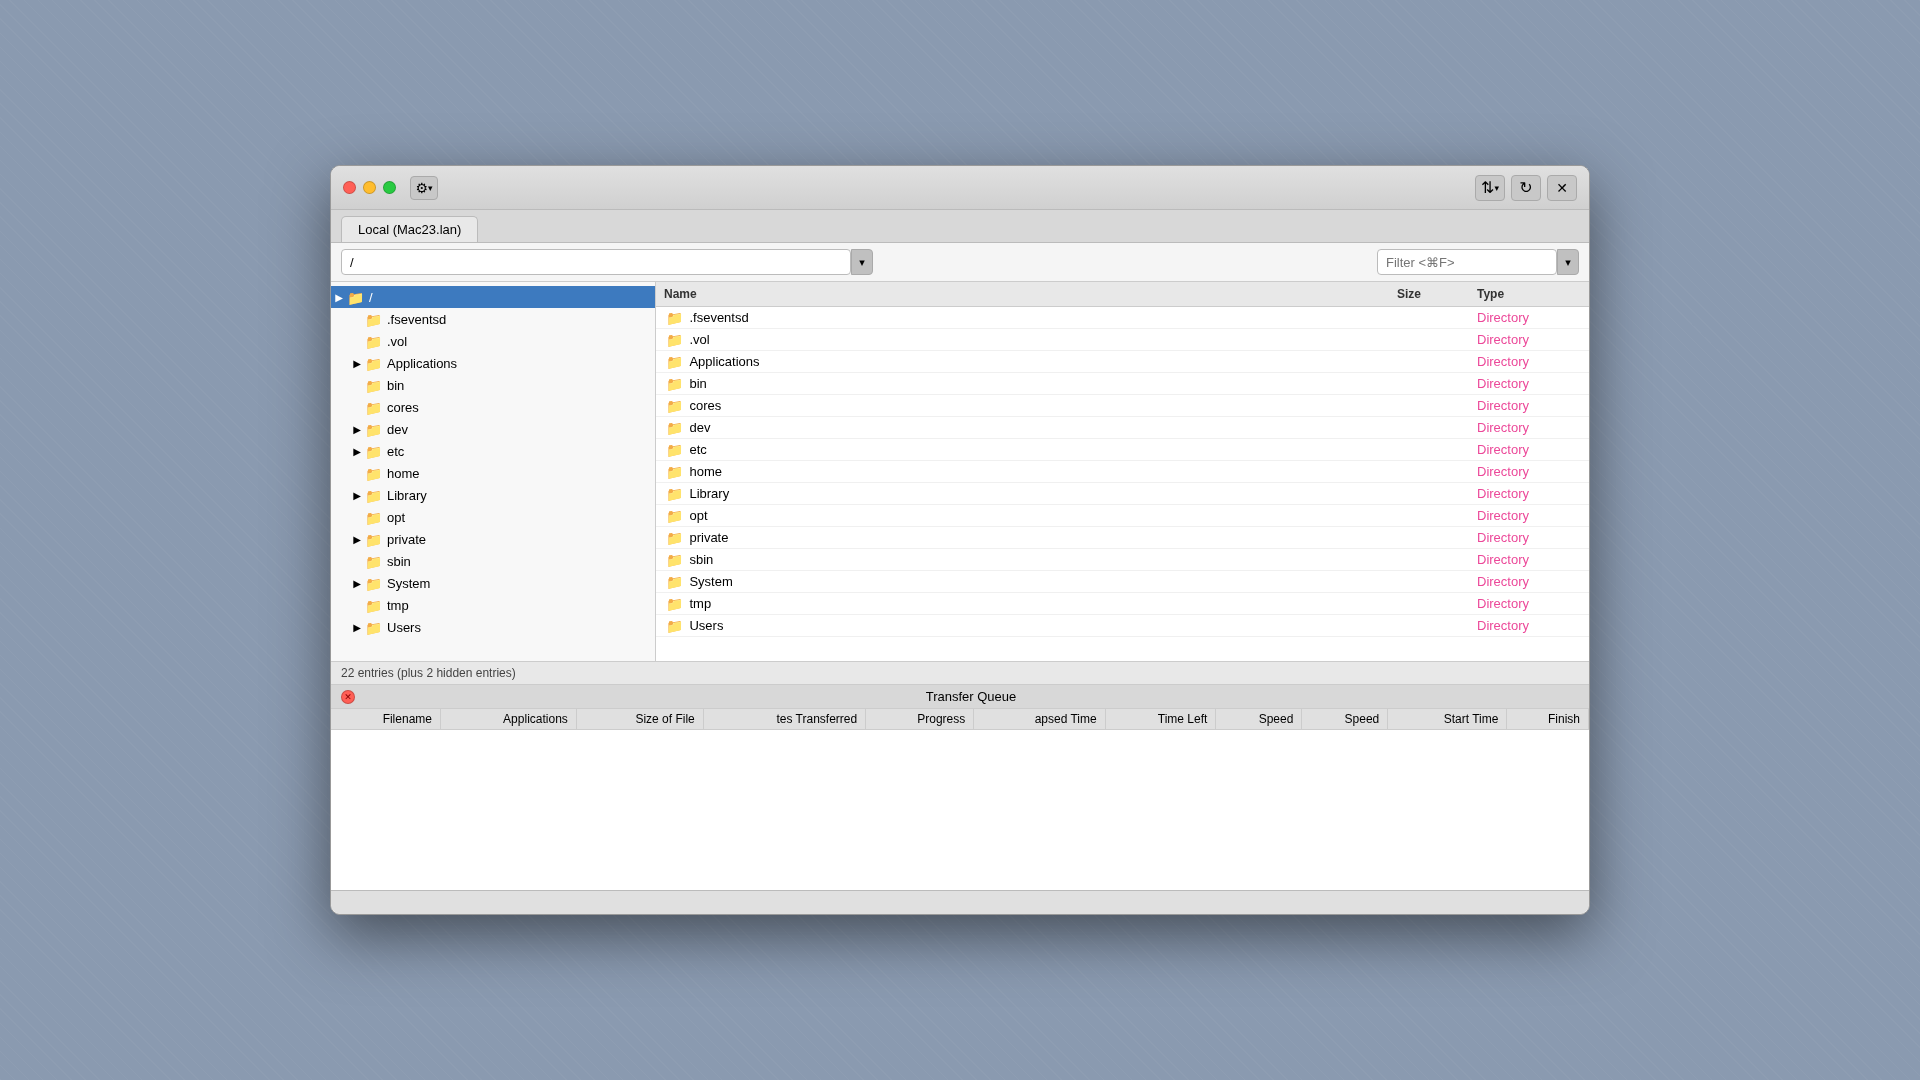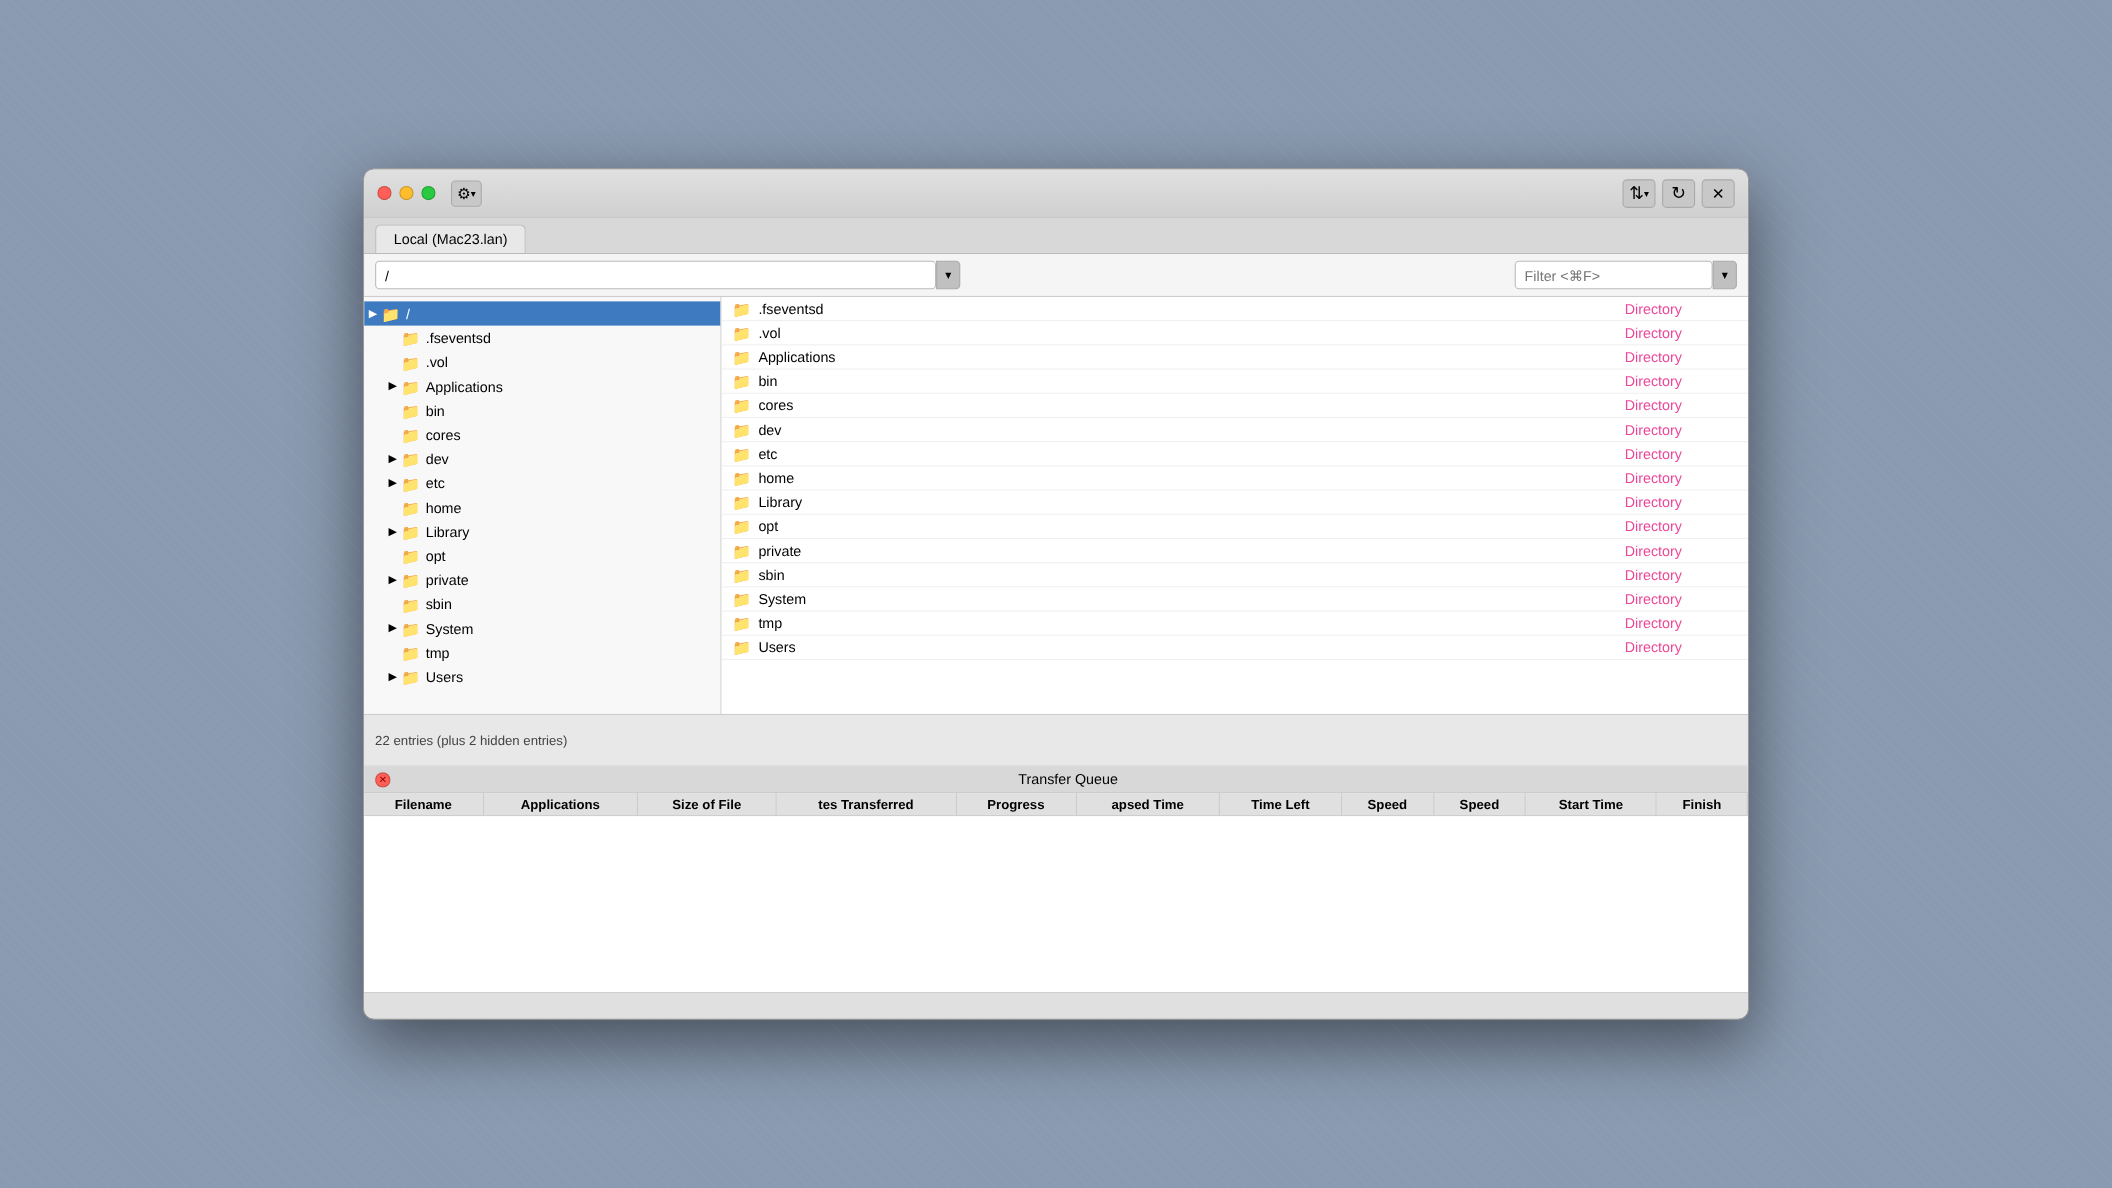"Name" div.file-header { html: none -> <div> <div>Name</div> <div>Size</div> <div>Type</div> </div> }
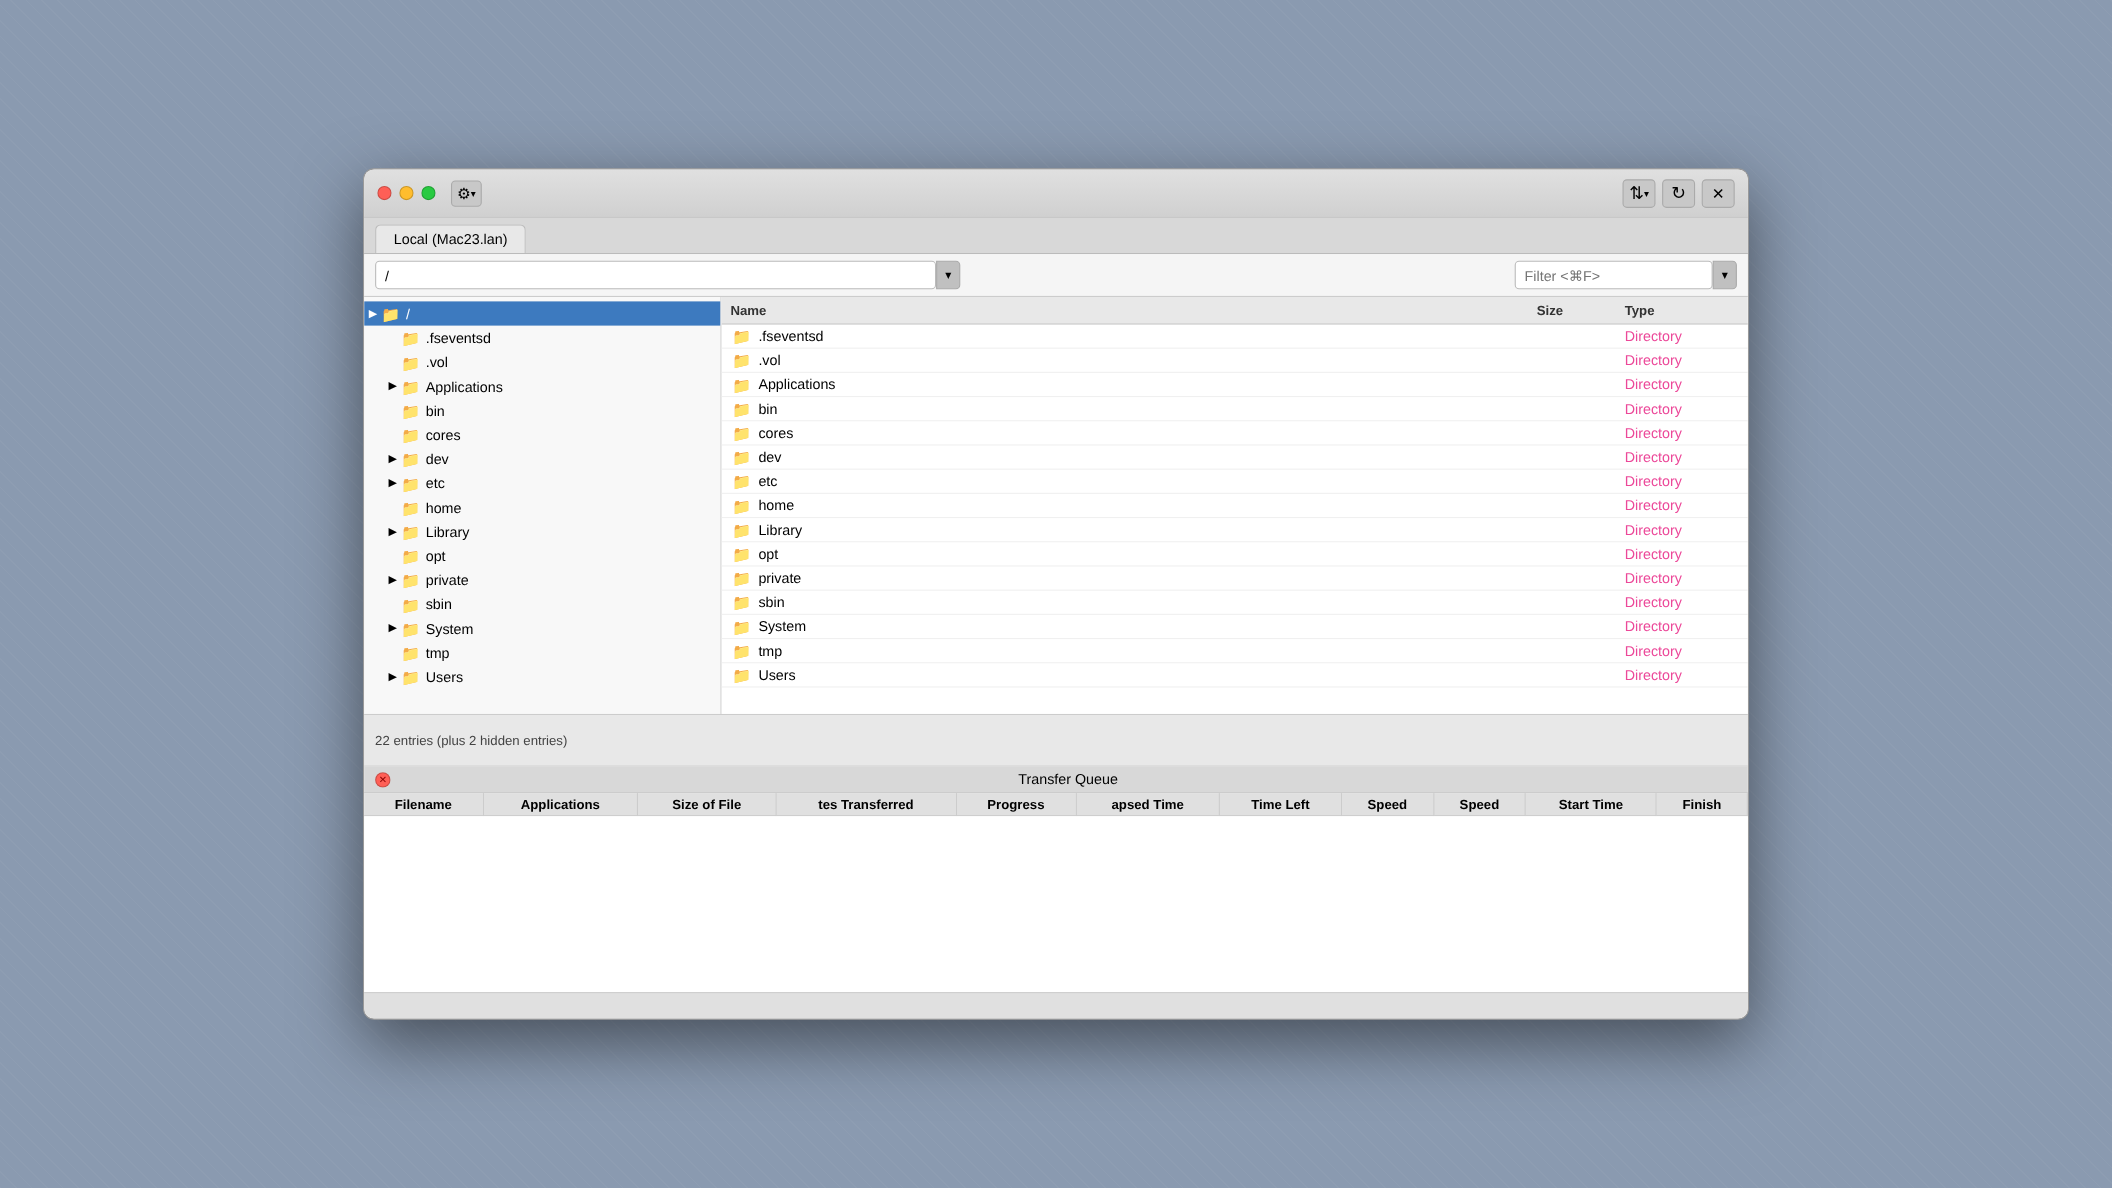"22 entries (plus 2 hidden" .statusbar { padding: 16px 10px -> 4px 10px }
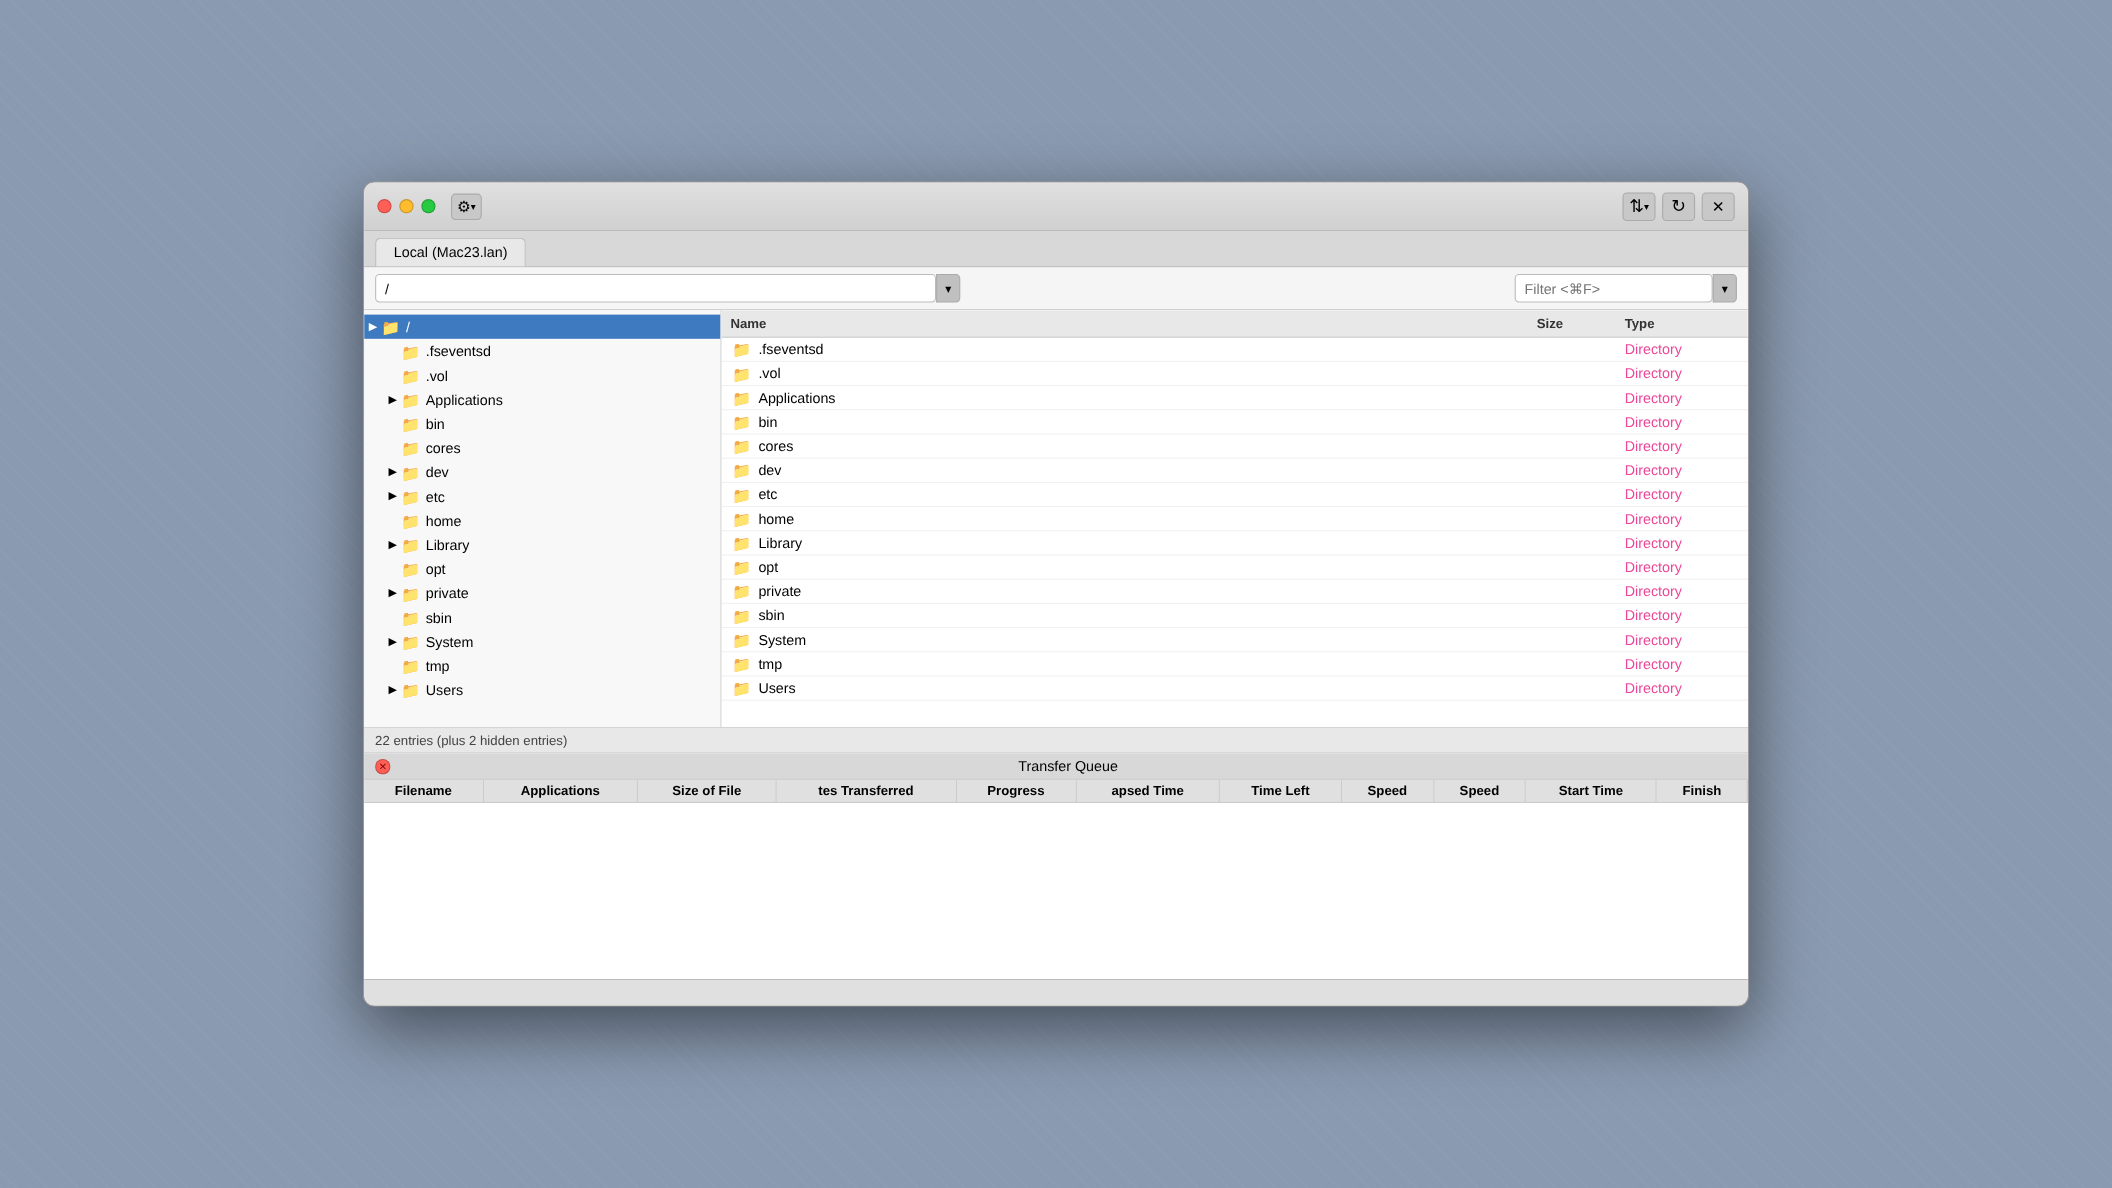"Filename" .transfer-table th { font-weight: 700 -> 400; text-align: center -> right }
